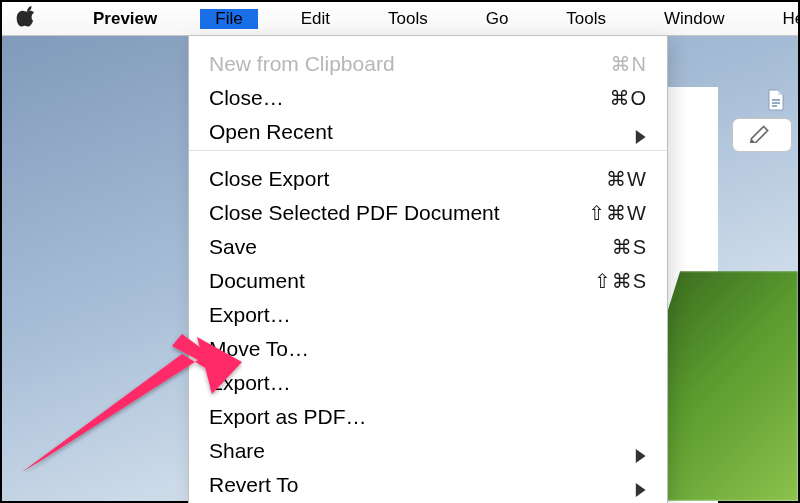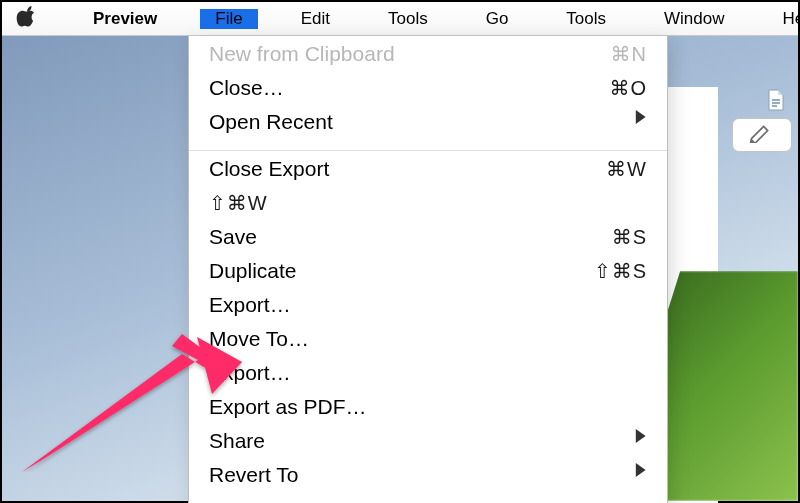"New from Clipboard" .menuitem { align-items: flex-start -> flex-end }
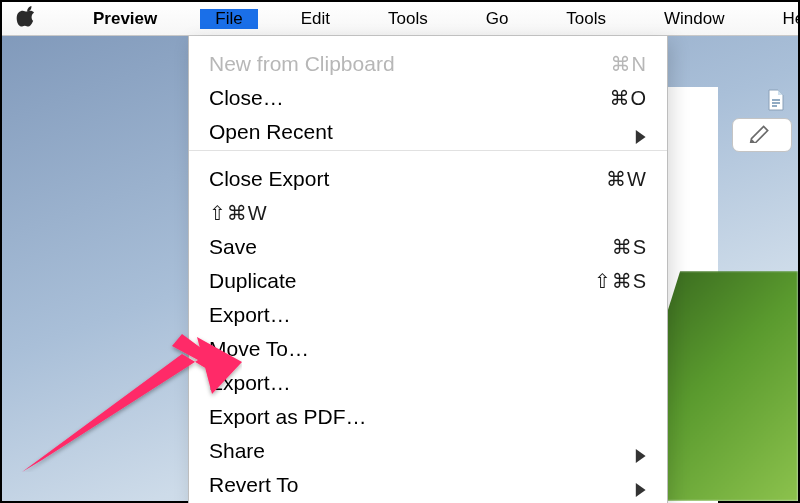"Close Selected PDF Document" span.label { html: none -> <span>Close Selected PDF Document</span> }
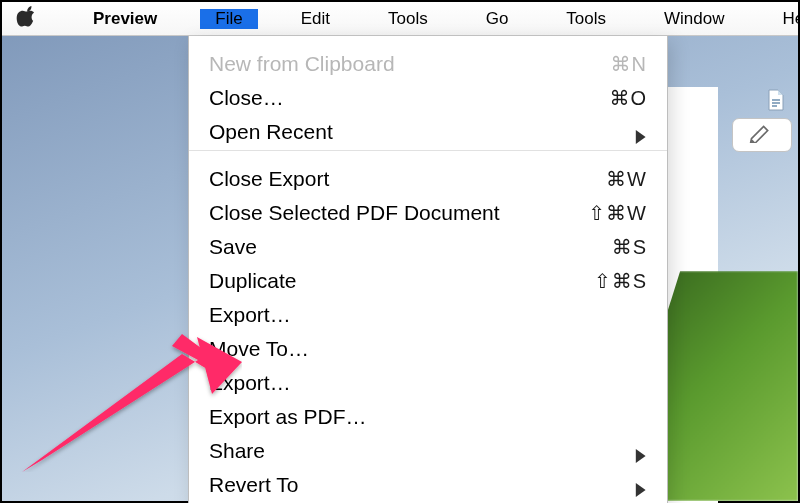"Duplicate" span.label { text: Duplicate -> Document }
